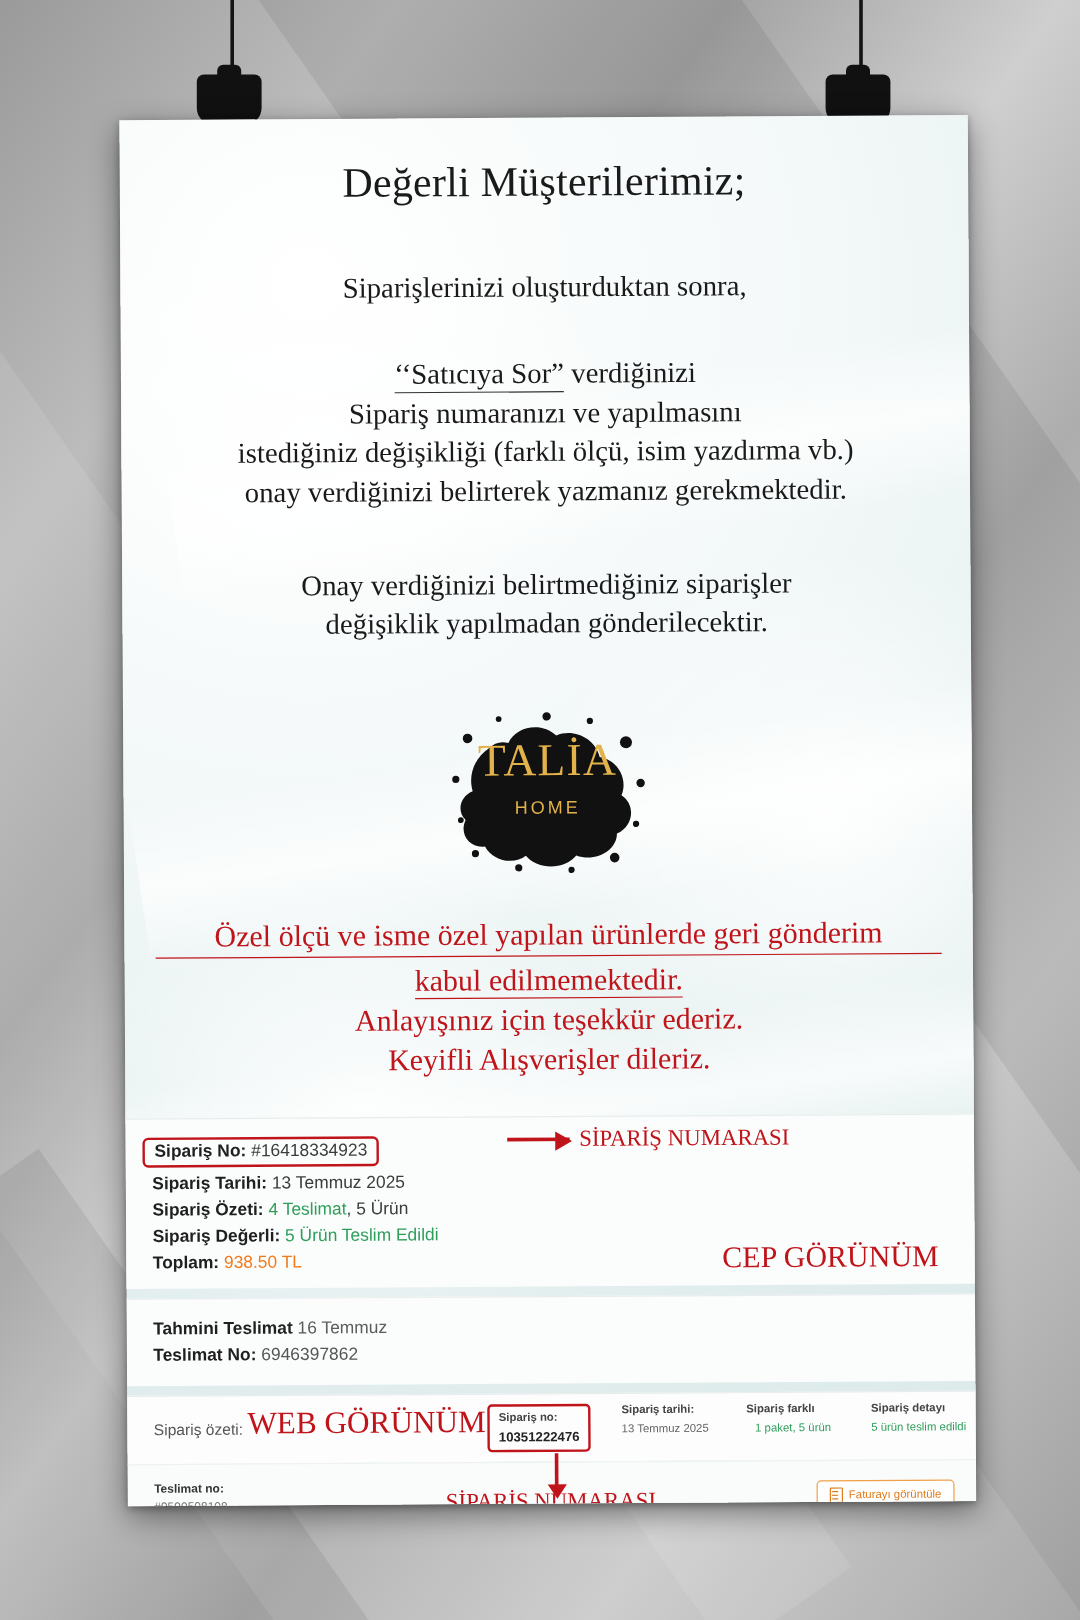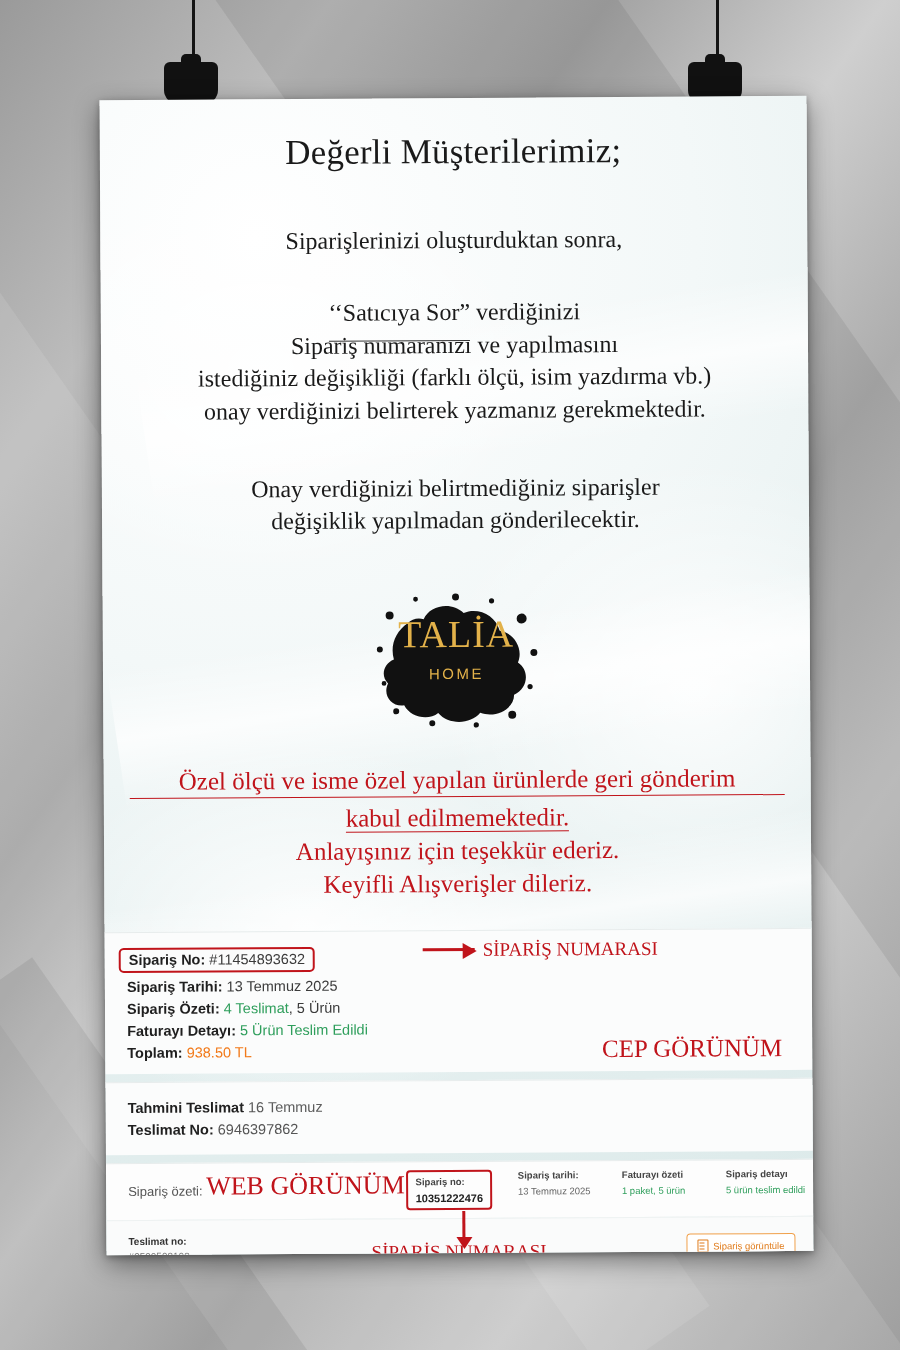"‘‘Satıcıya Sor”" .quote-underline { padding-bottom: 15px -> 1px }
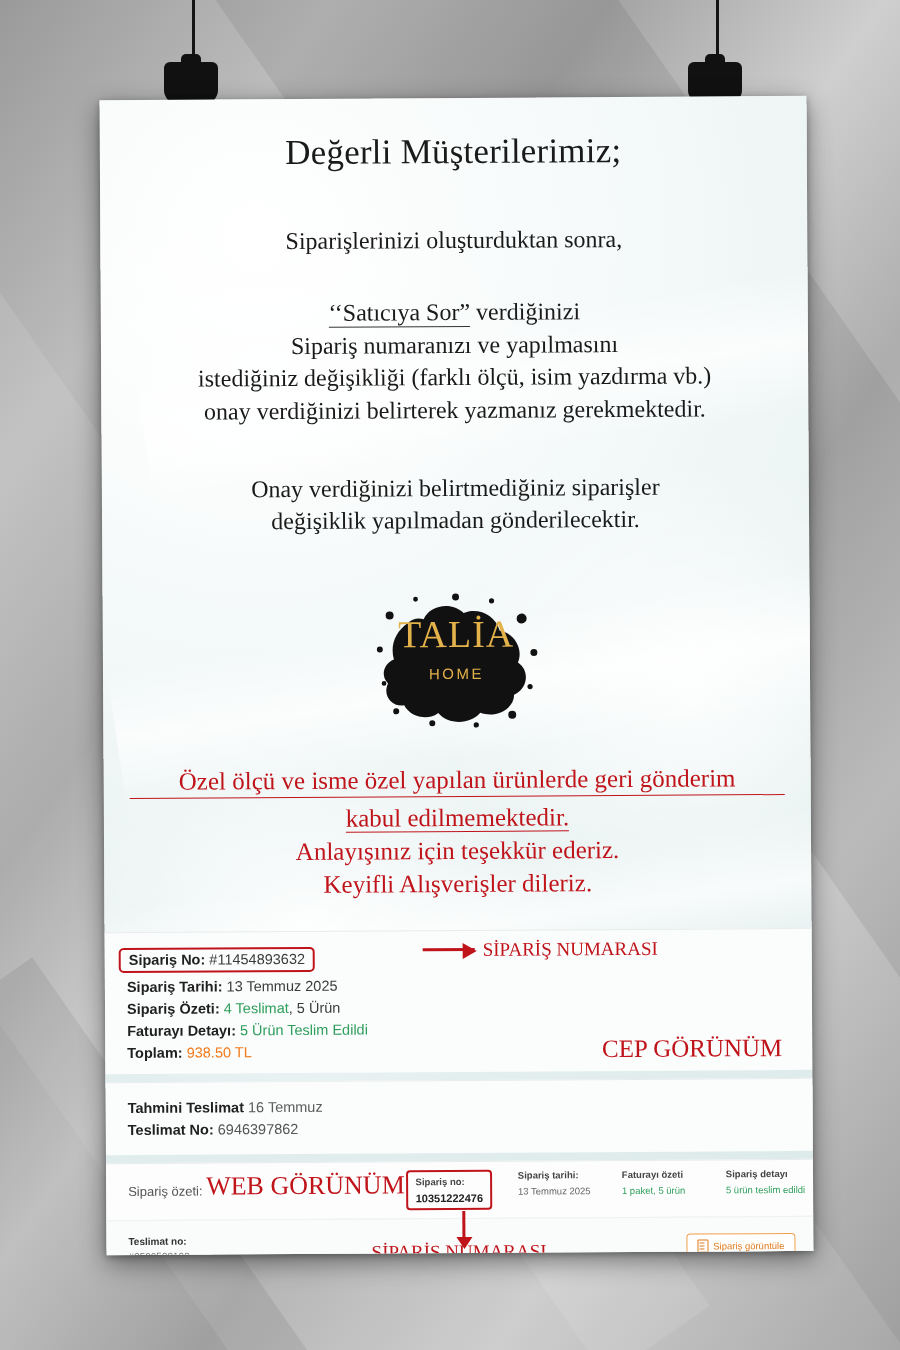"#11454893632" span { text: 11454893632 -> 16418334923 }
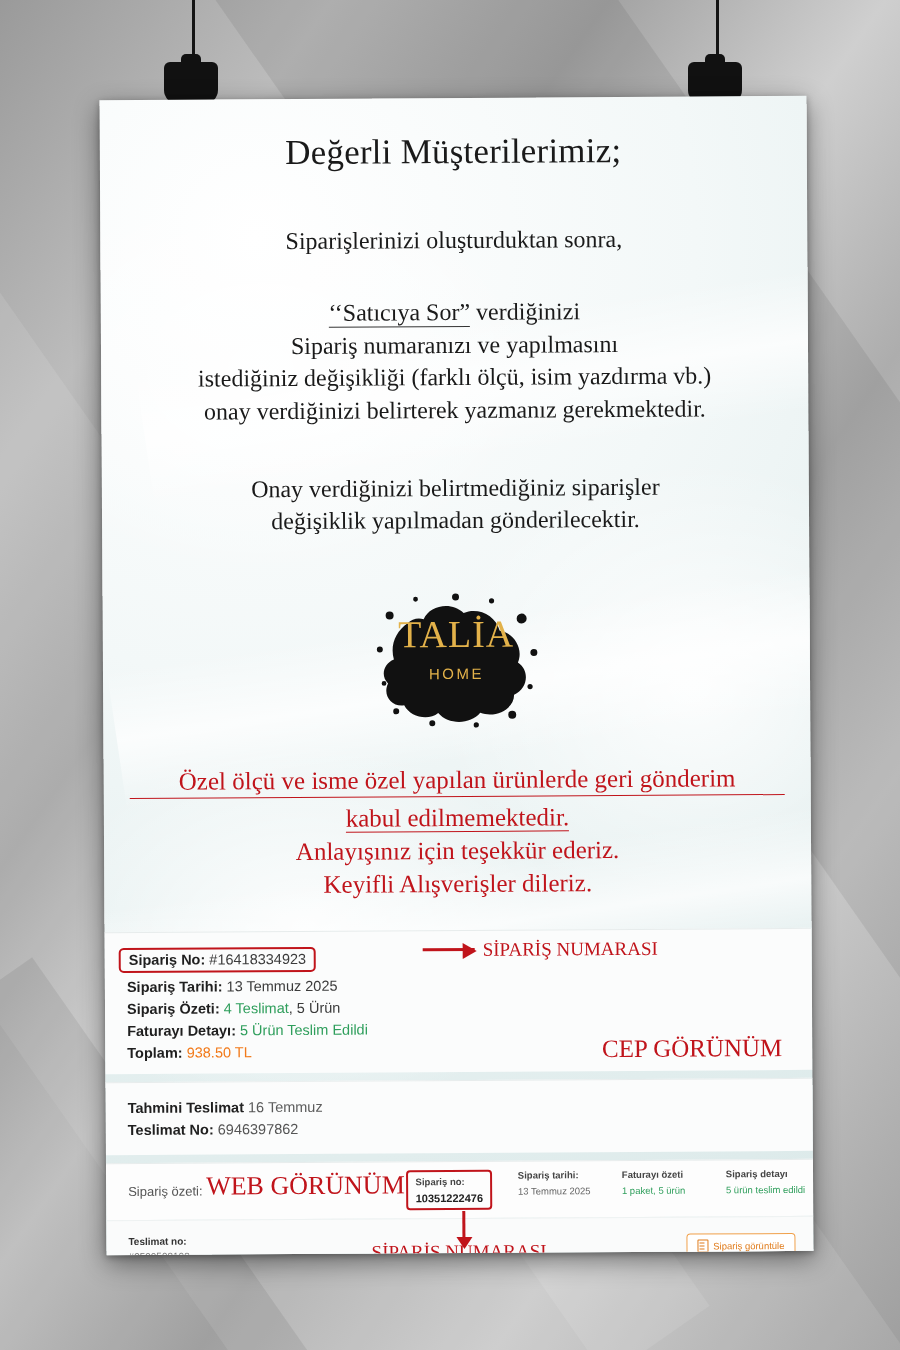"Faturayı Detayı:" b { text: Faturayı Detayı -> Sipariş Değerli }
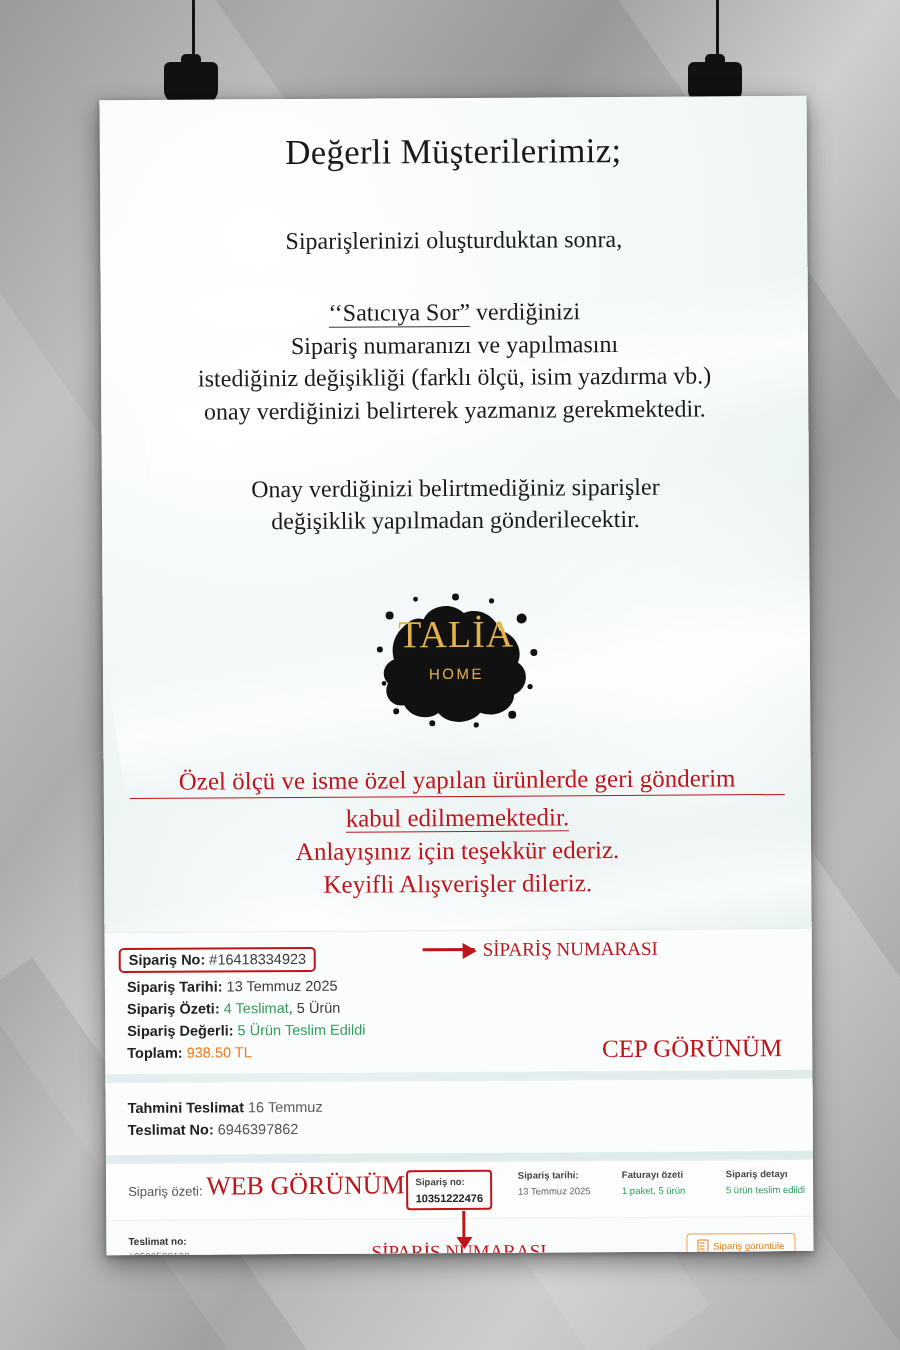"Faturayı özeti" div.ch { text: Faturayı özeti -> Sipariş farklı }
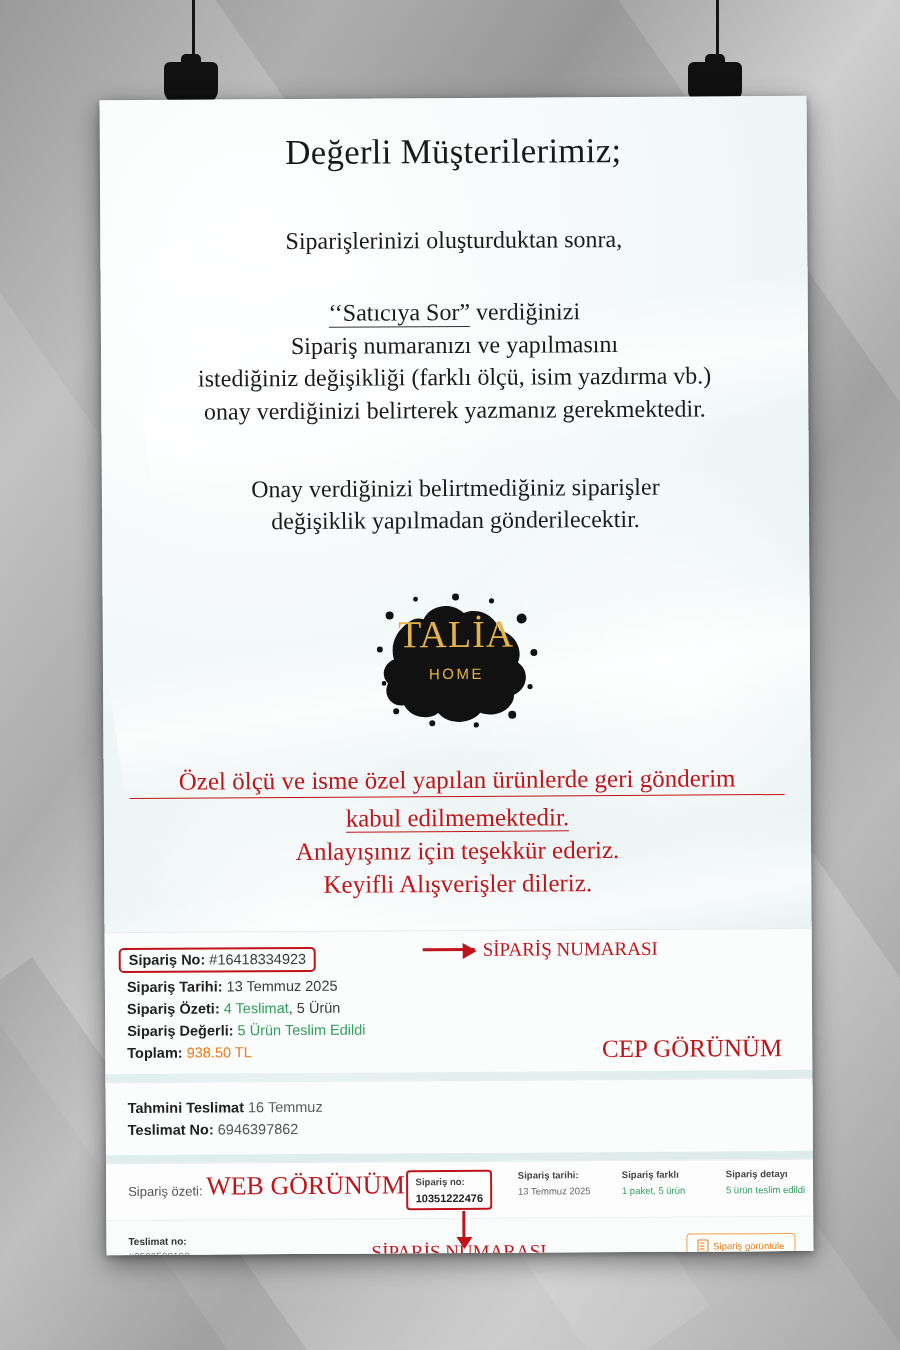"1 paket, 5 ürün" .web-col .cv.g { text-align: none -> center }
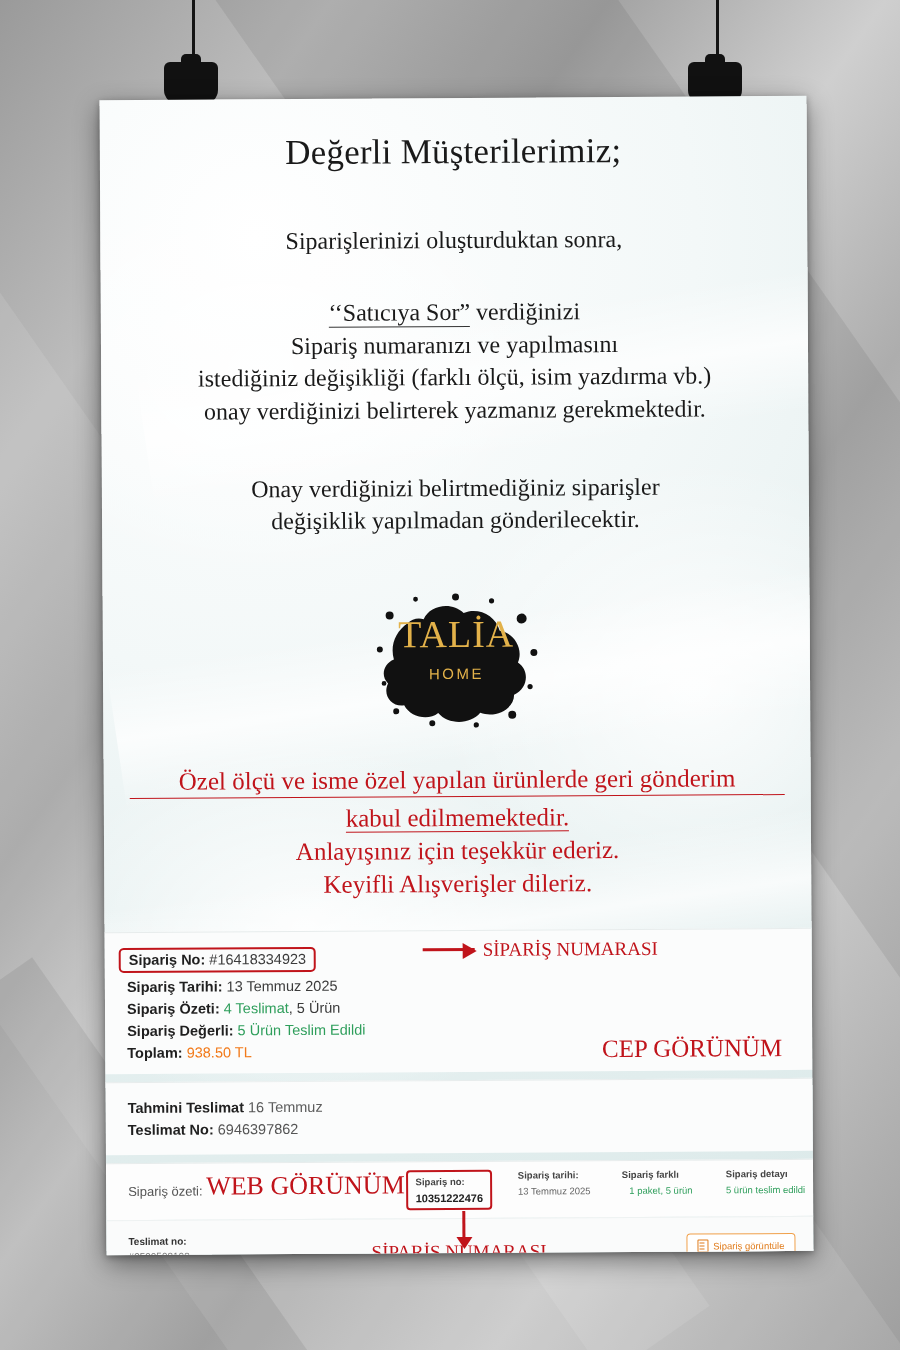"Sipariş görüntüle" span { text: Sipariş -> Faturayı }
